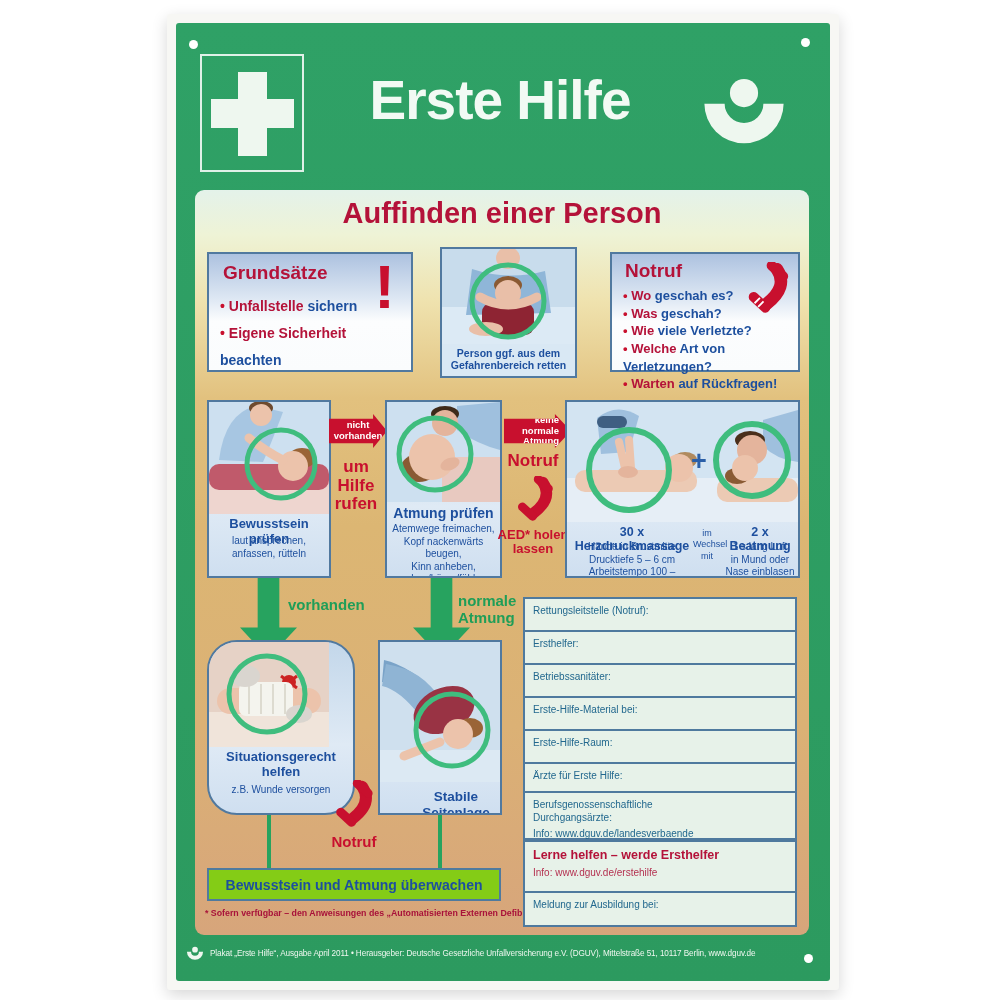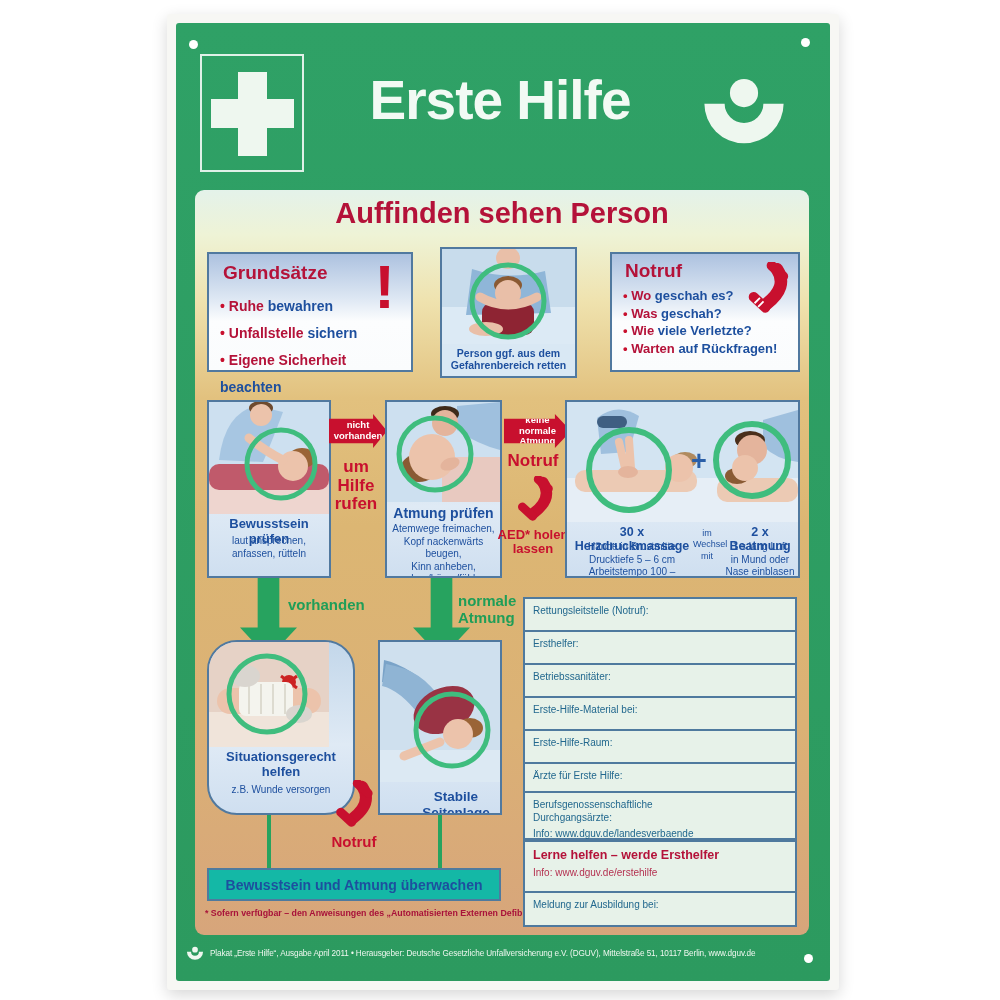"Auffinden sehen Person" div.abs { text: sehen -> einer }
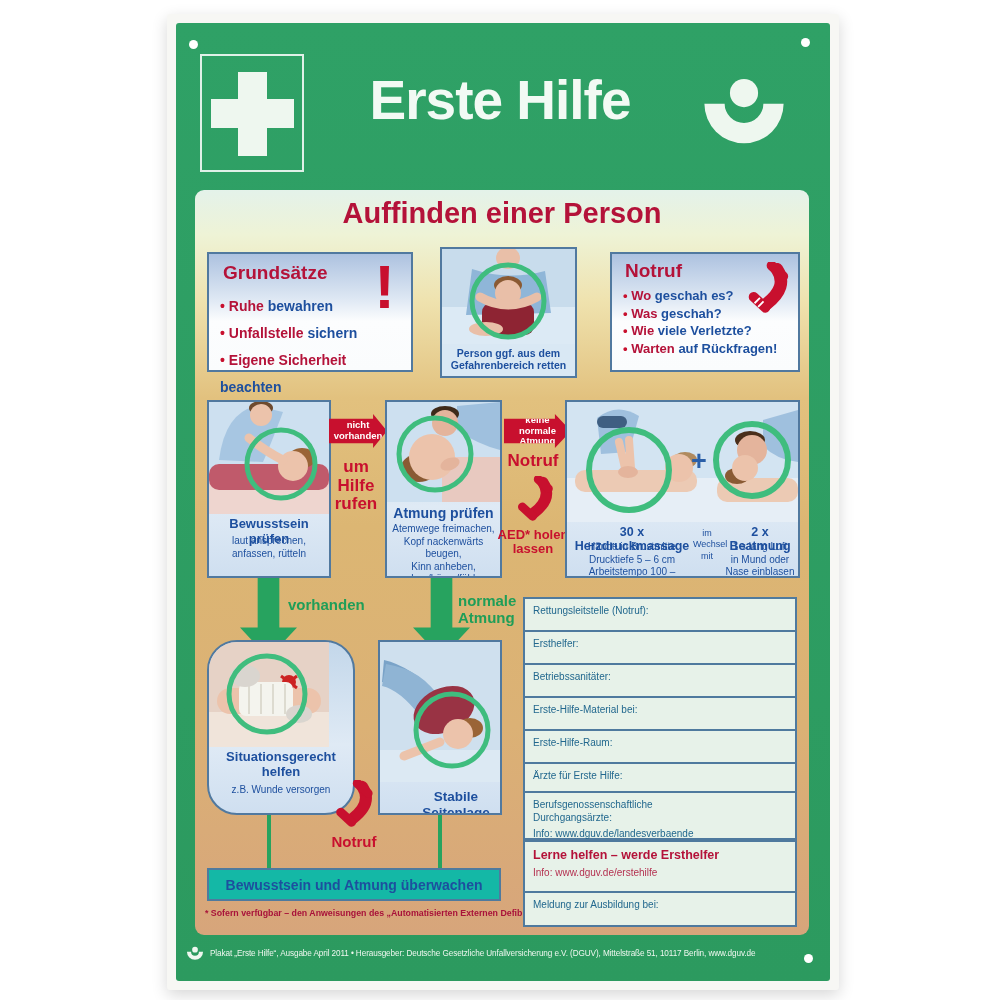"• Ruhe bewahren" div.blt { html: <div><span>•</span> <span>Ruhe</span><span> bewahren</span></div> -> none }
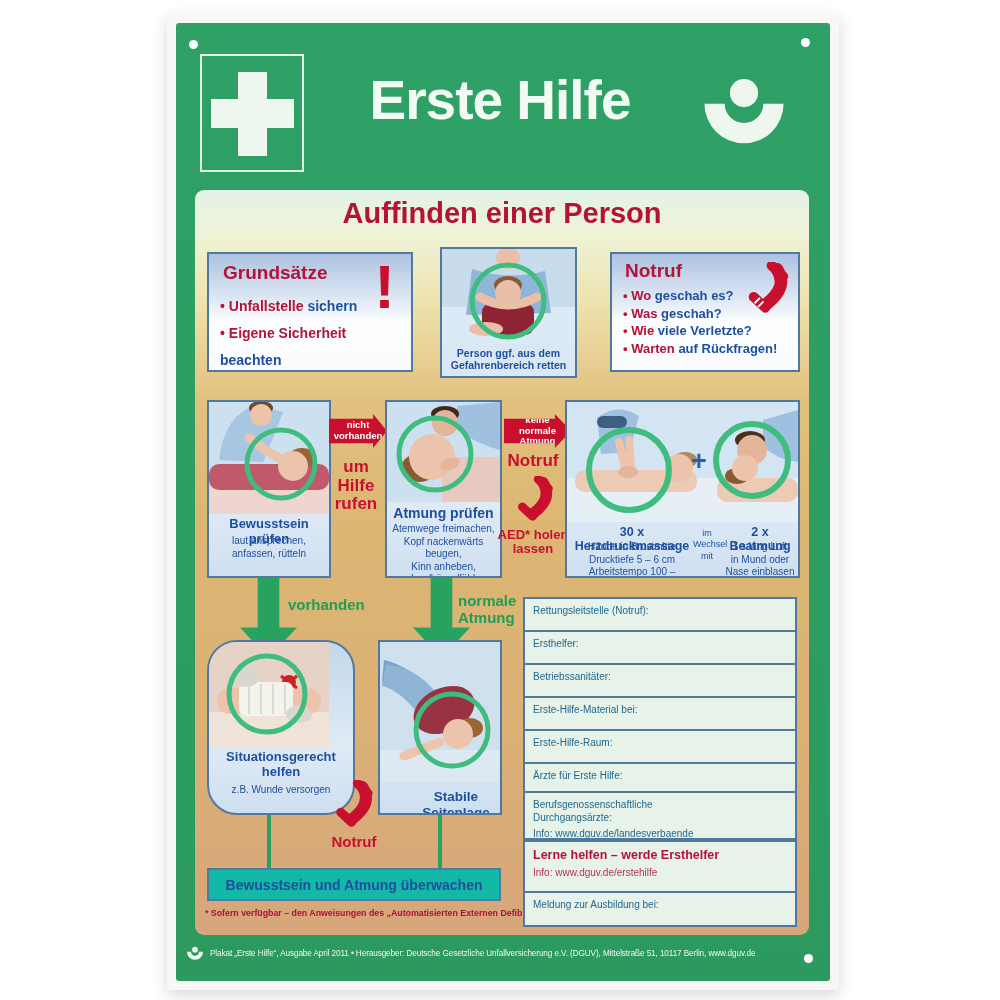"• Welche Art von Verletzungen?" div.blt { html: none -> <div><span>•</span> <span>Welche</span><span> Art von Verletzungen?</span></div> }
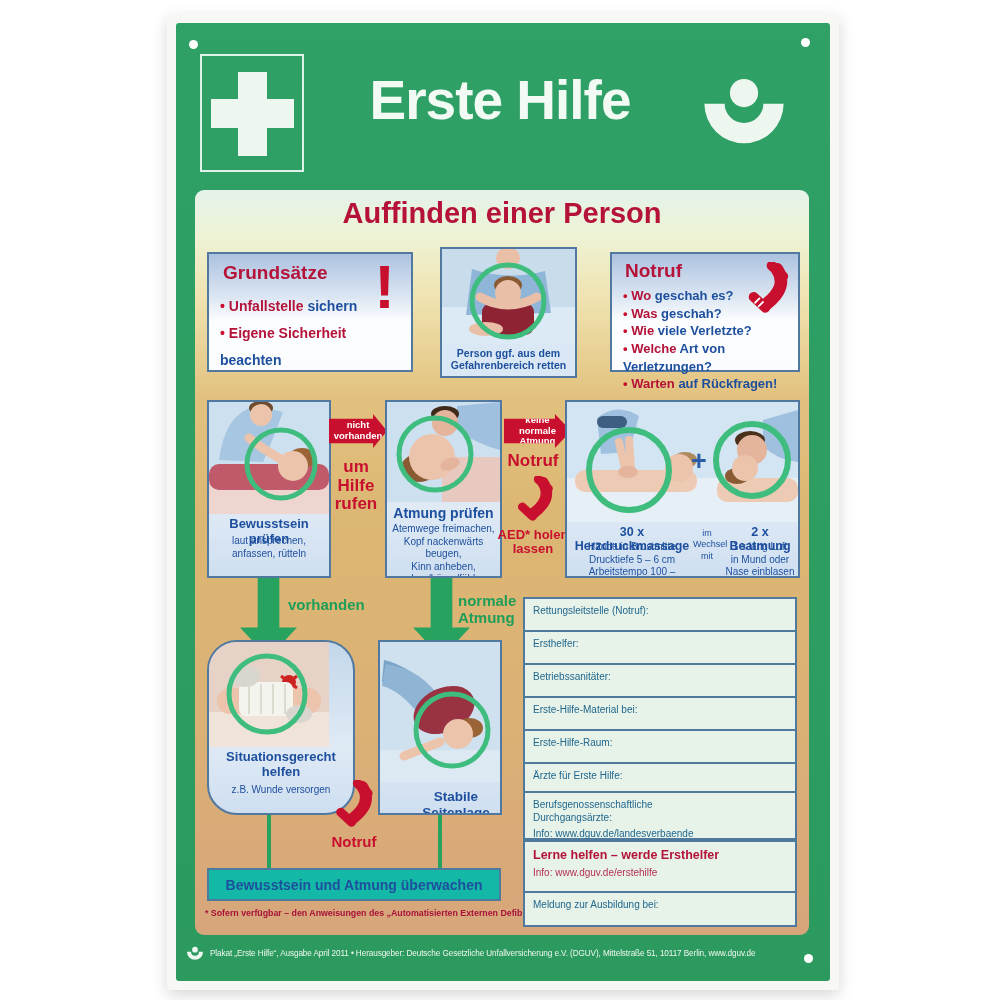"keine normale" div.abs { text-align: none -> right }
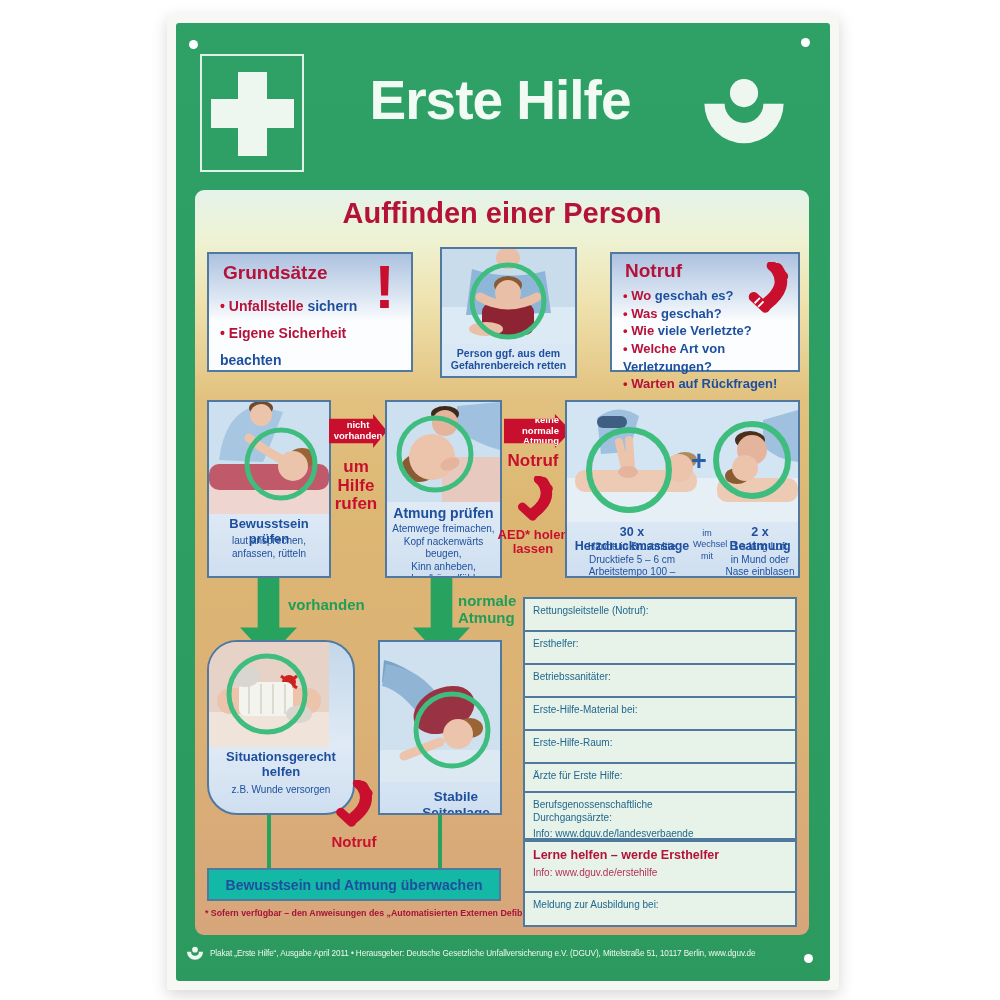"Bewusstsein und Atmung überwachen" .bar { background: #14b8a6 -> #84cc16 }
